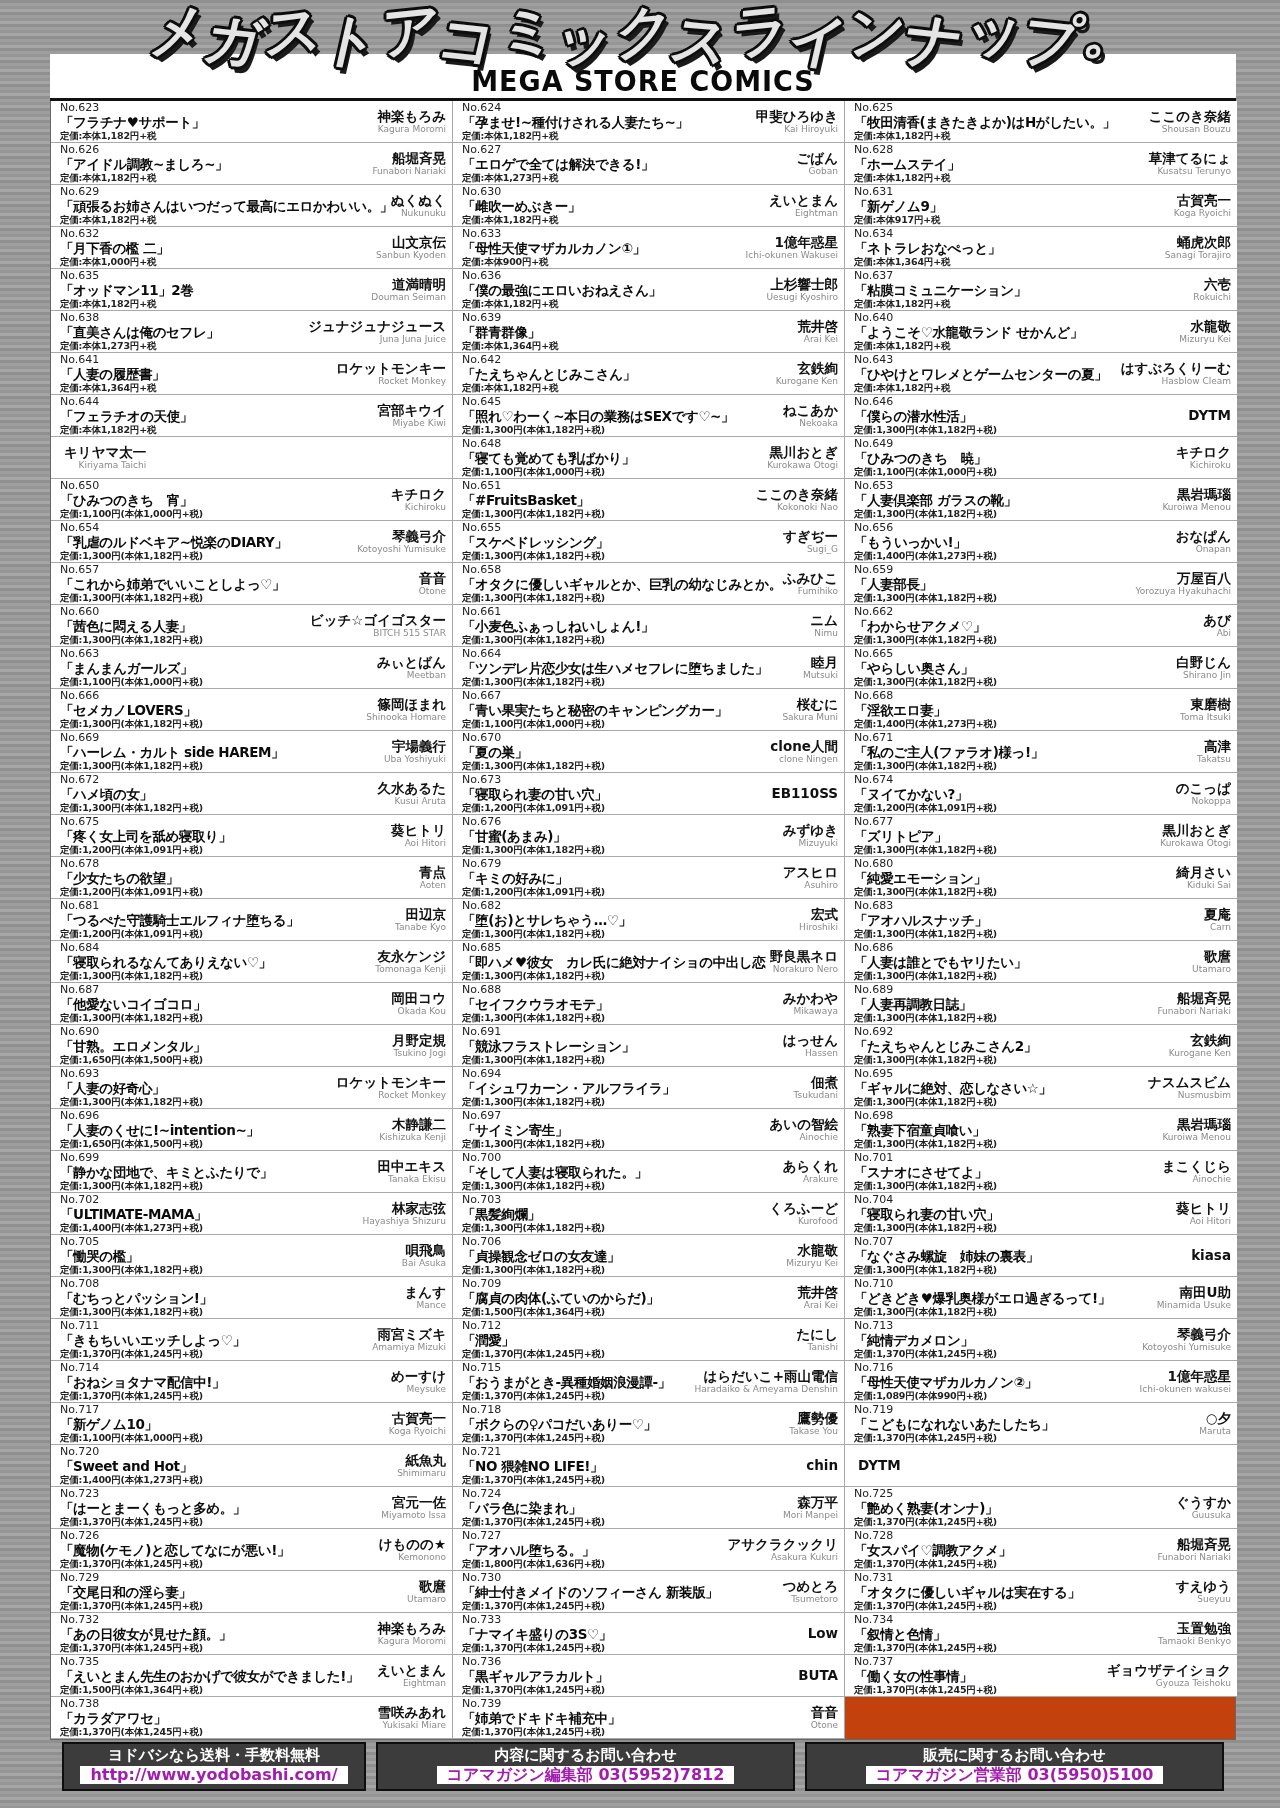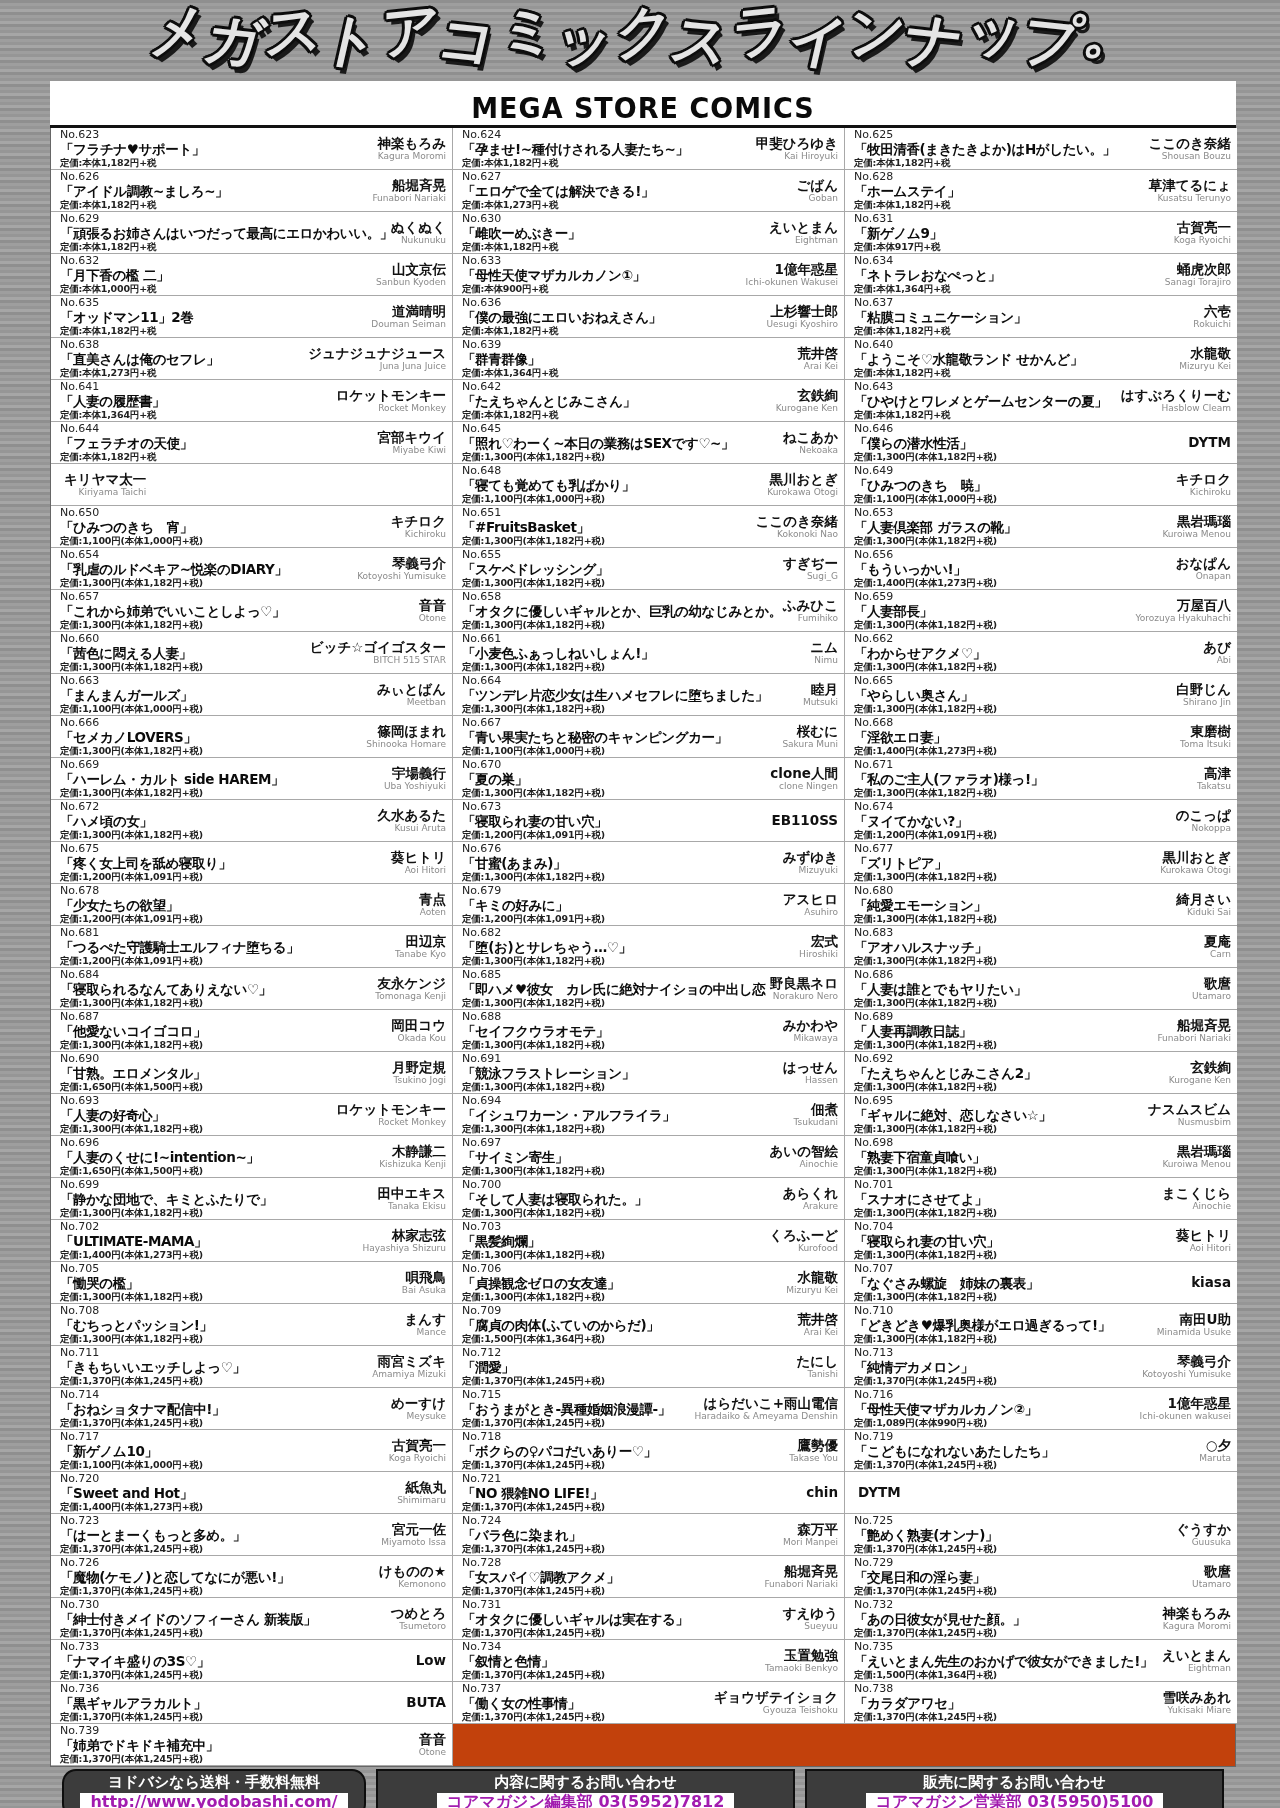"MEGA STORE COMICS" .white-band { margin-top: 81px -> 54px }
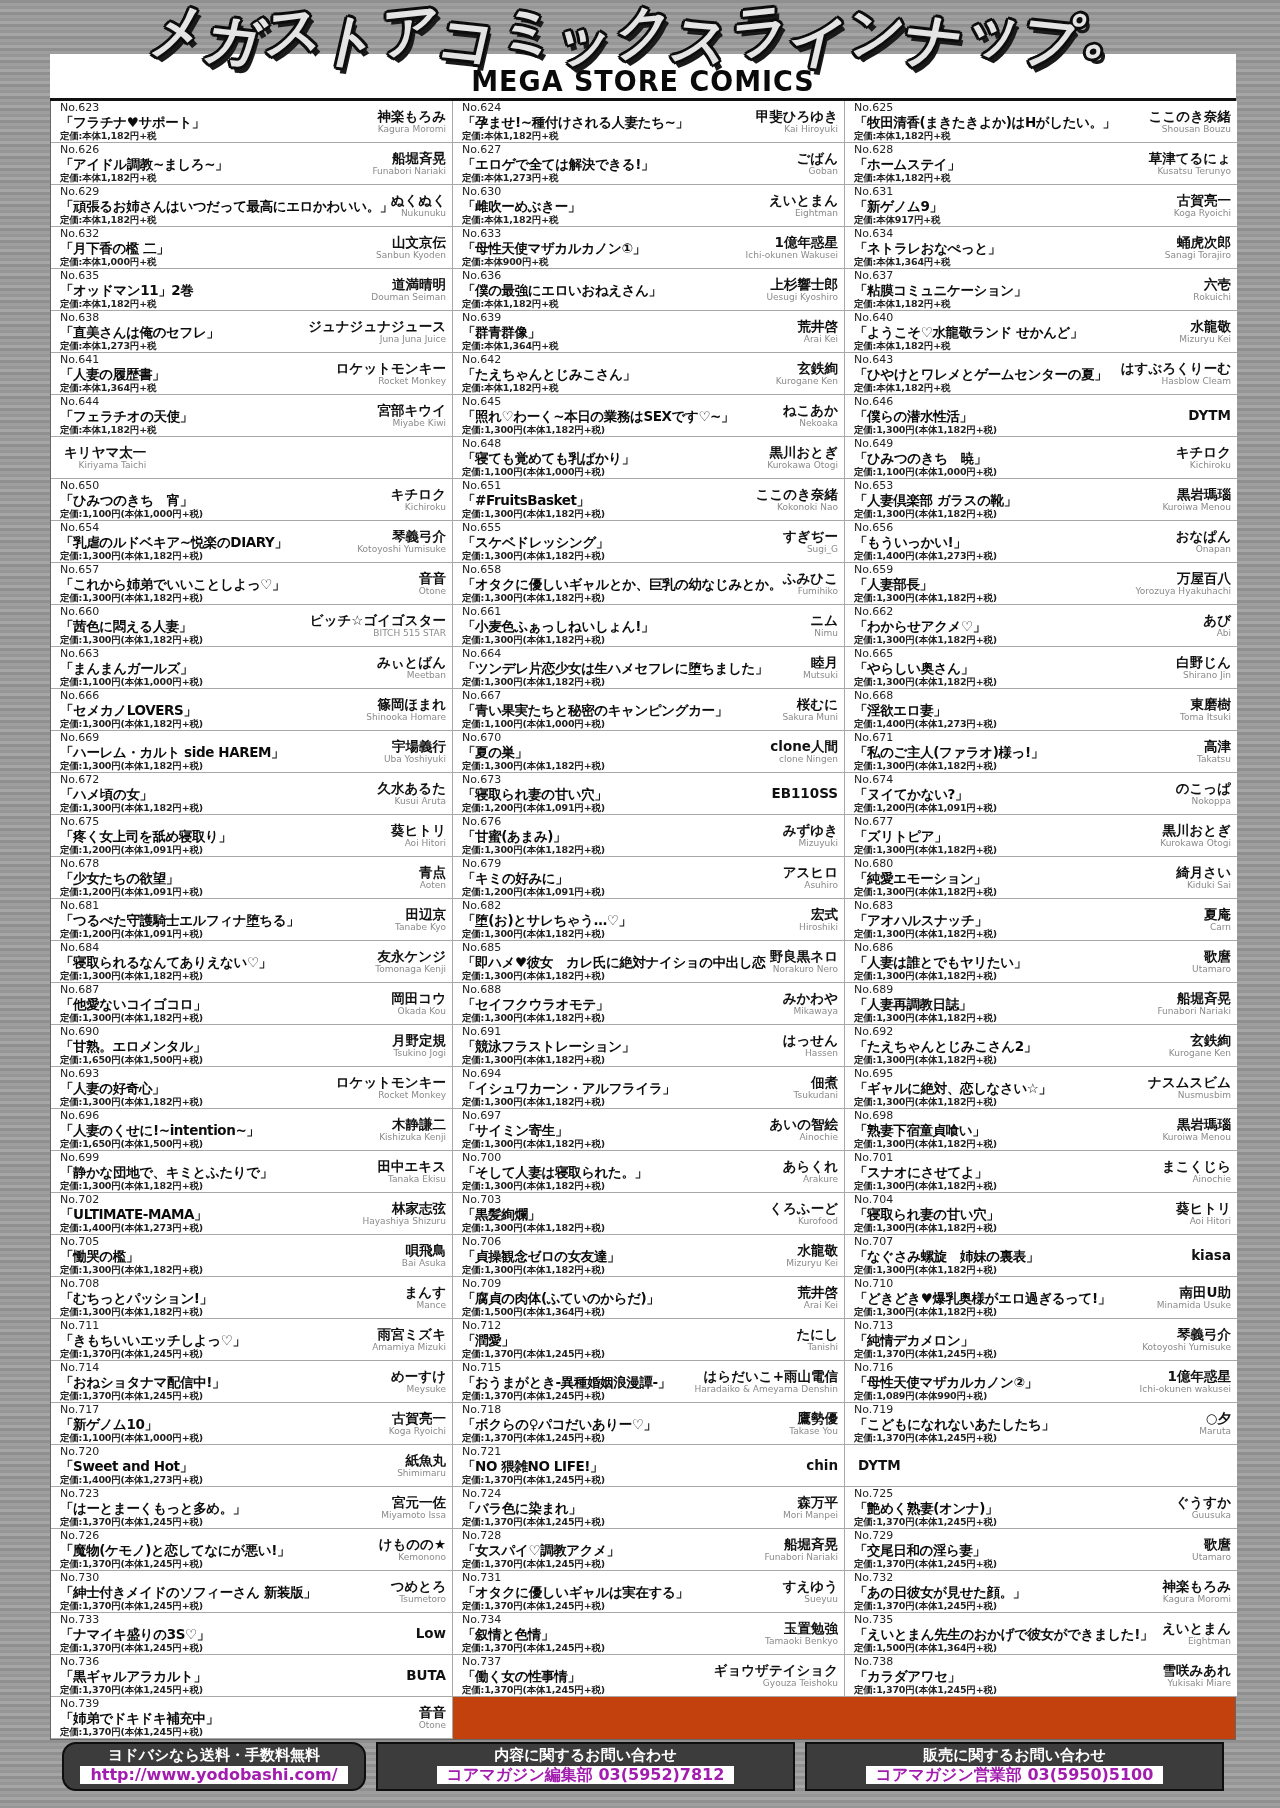"No.727" div.cell { html: none -> <div> <div> <div>No.727</div> <div>「アオハル堕ちる。」</div> <div>定価:1,800円(本体1,636円+税)</div> </div> <div> <div>アサクラクックリ</div> <div>Asakura Kukuri</div> </div> </div> }
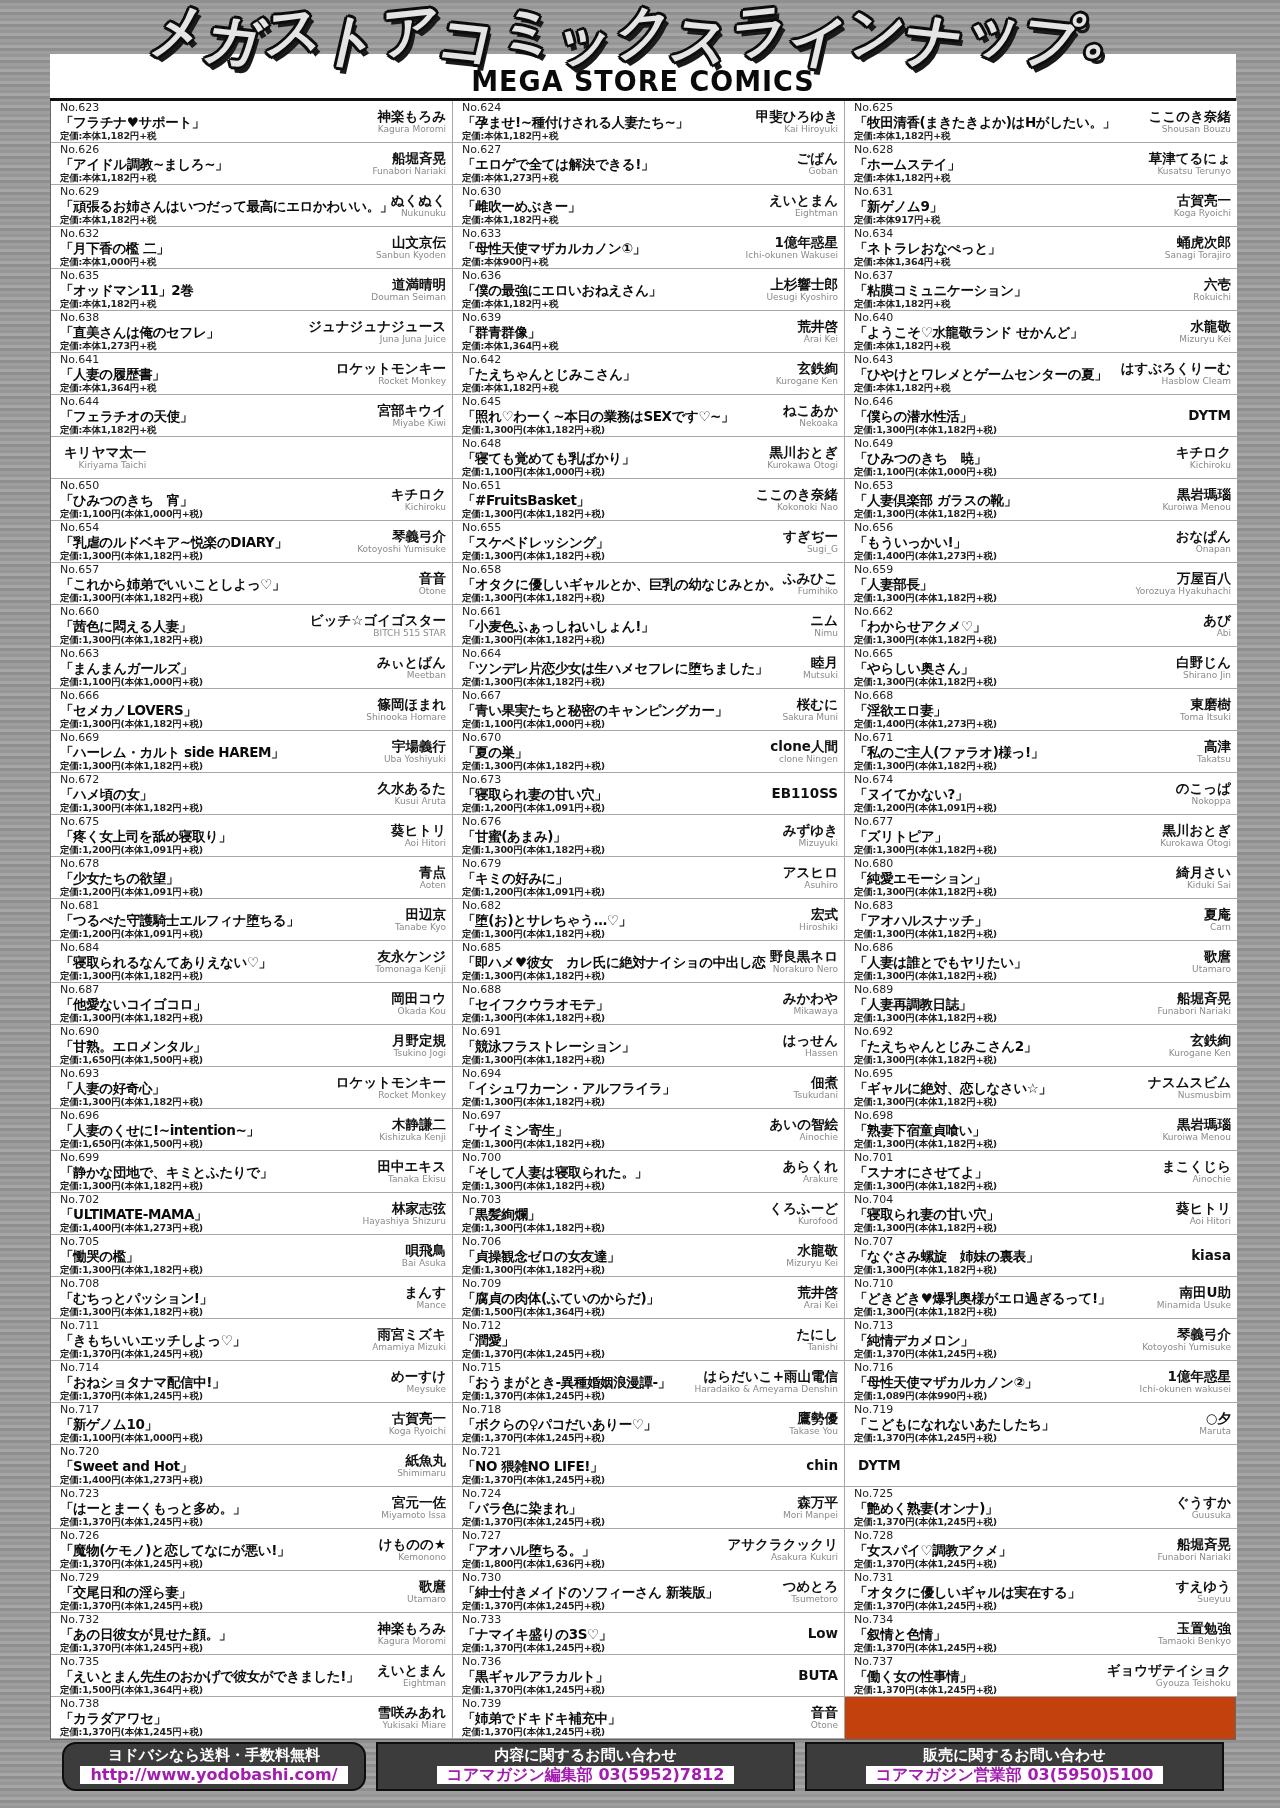"ヨドバシなら送料・手数料無料" .fb1 { border-radius: 14px -> none }
